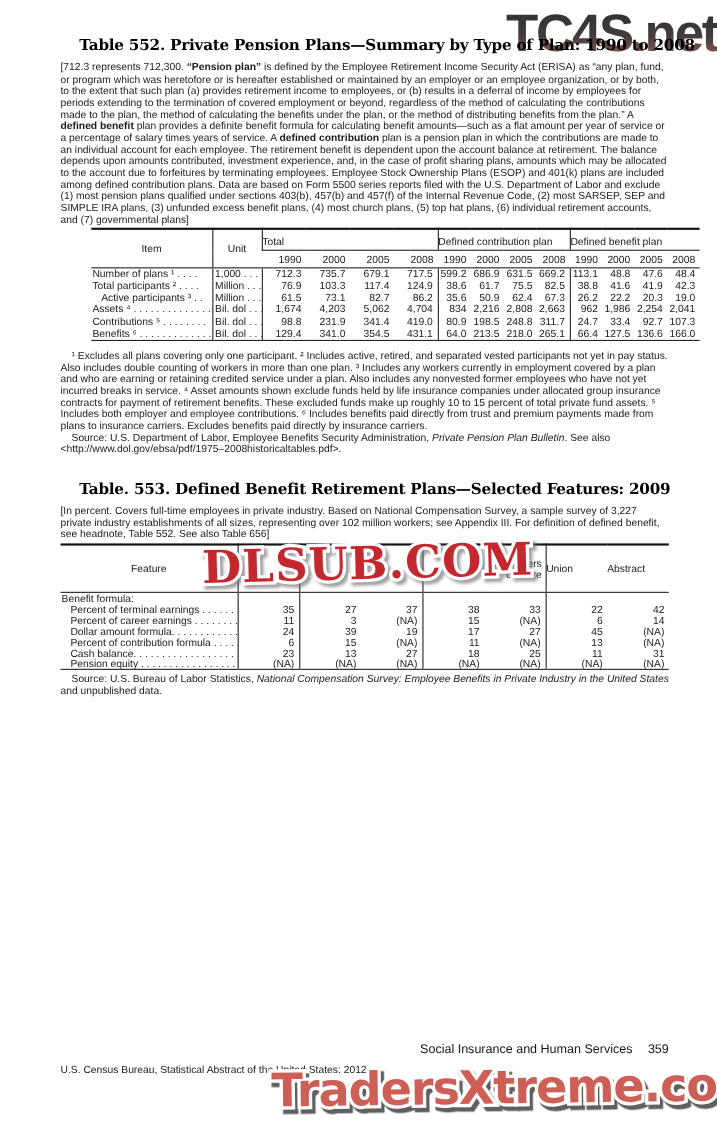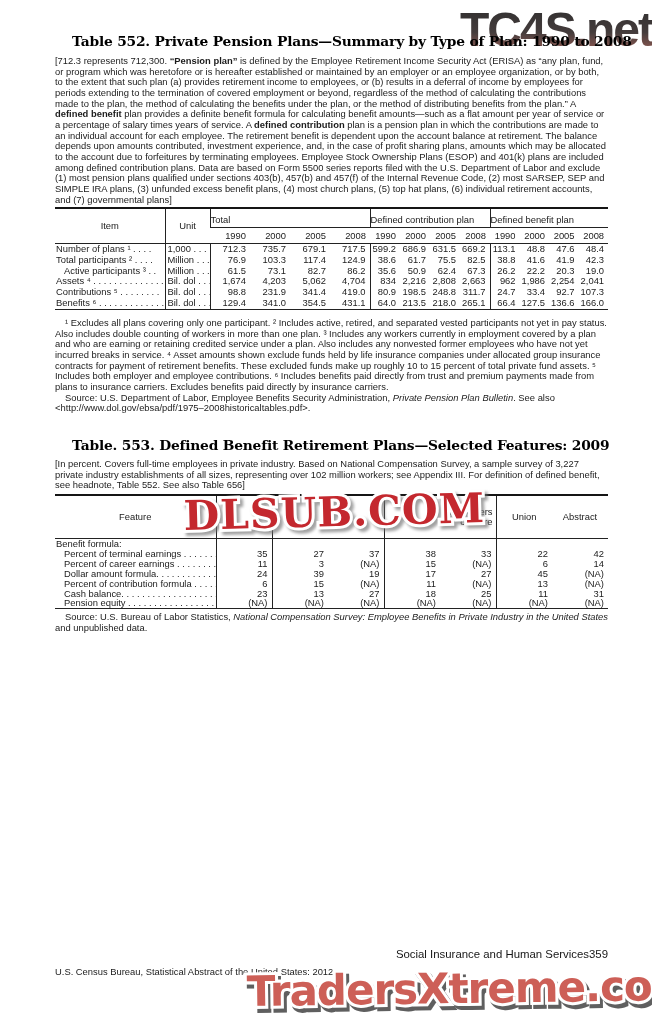"Item" .t552 { margin-left: none -> 28px }
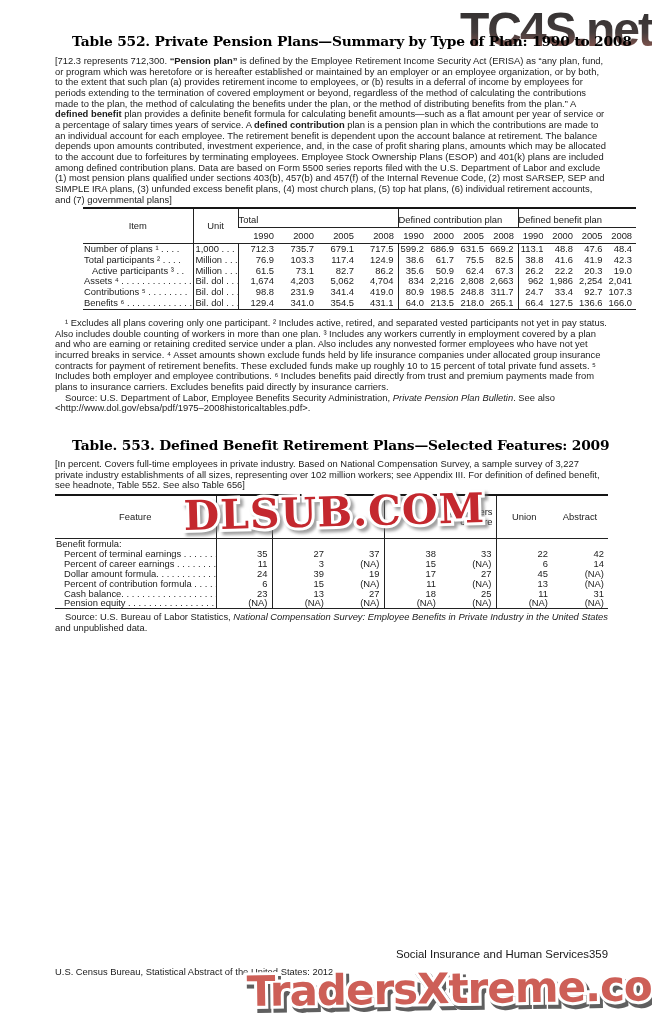"Union" .t553 .h-center { text-align: center -> left }
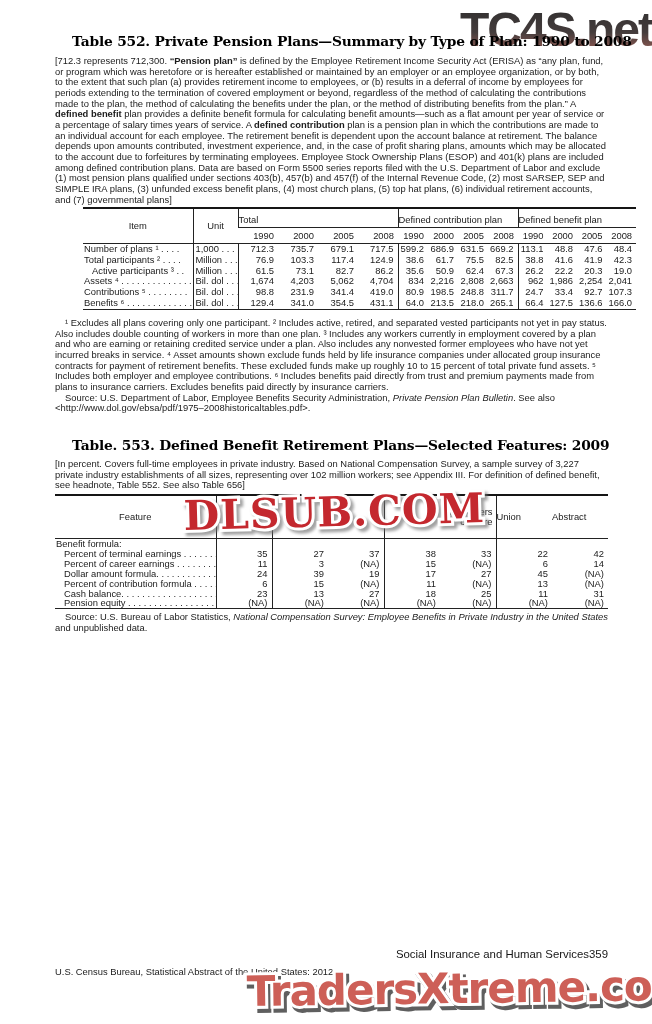"359" .footer-line .pageno { margin-left: none -> 14px }
